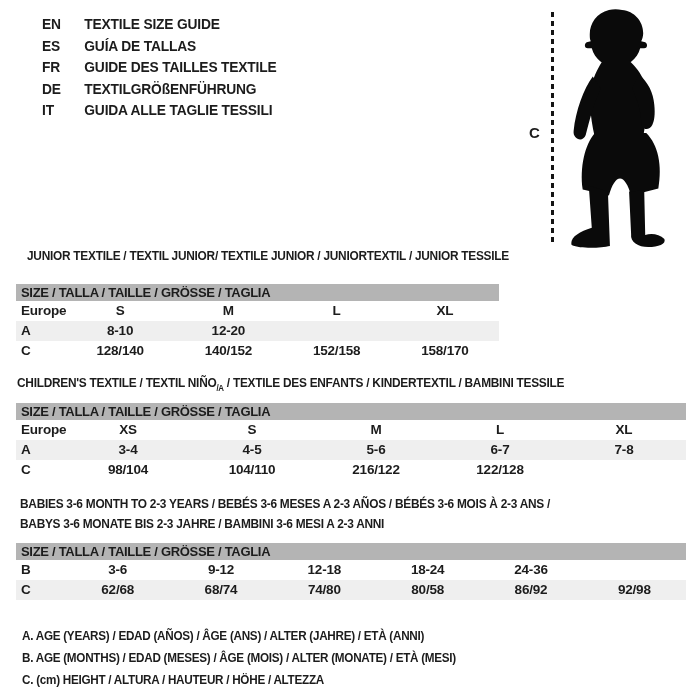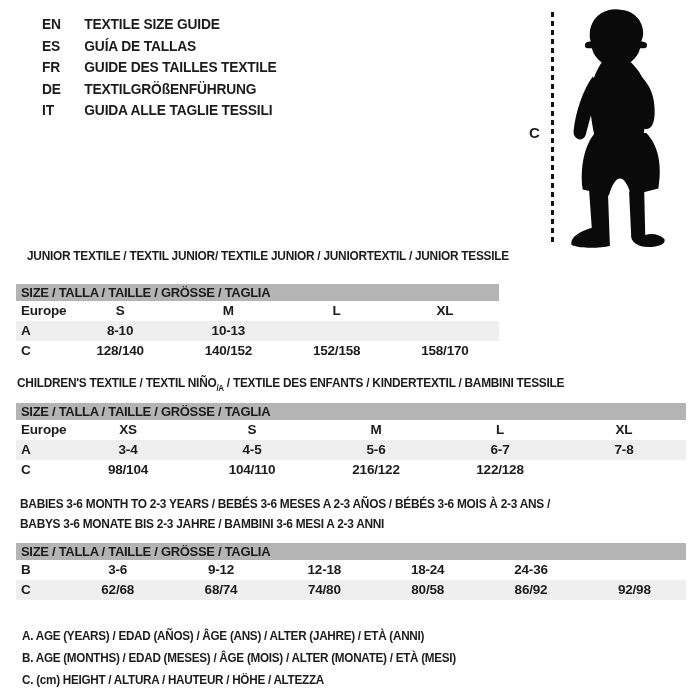"10-13" div.cell { text: 10-13 -> 12-20 }
